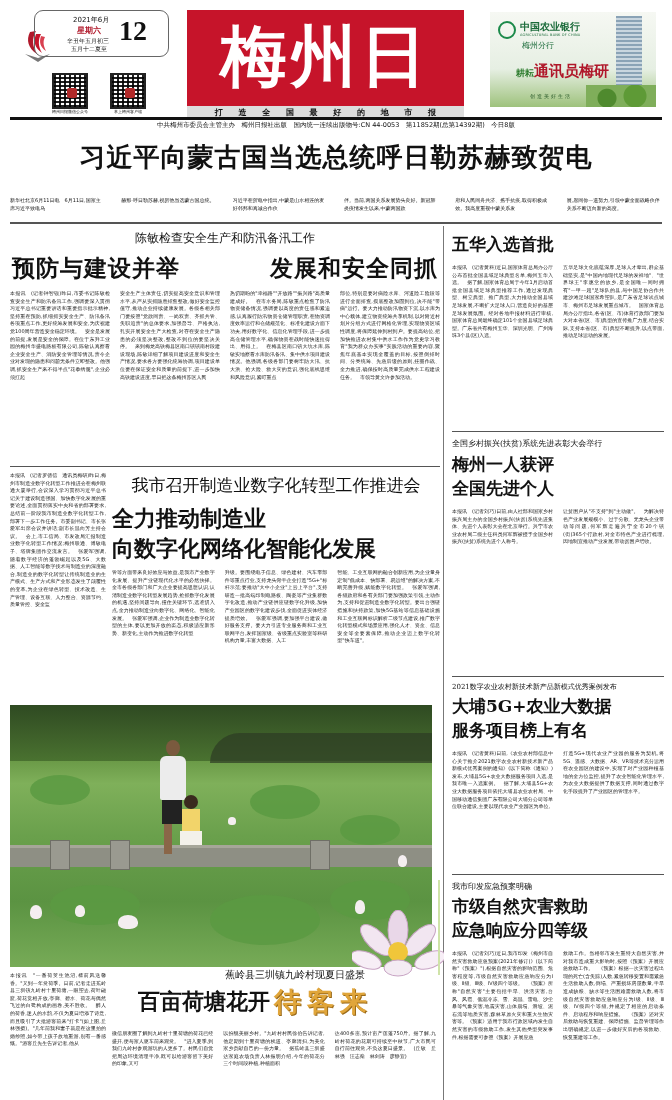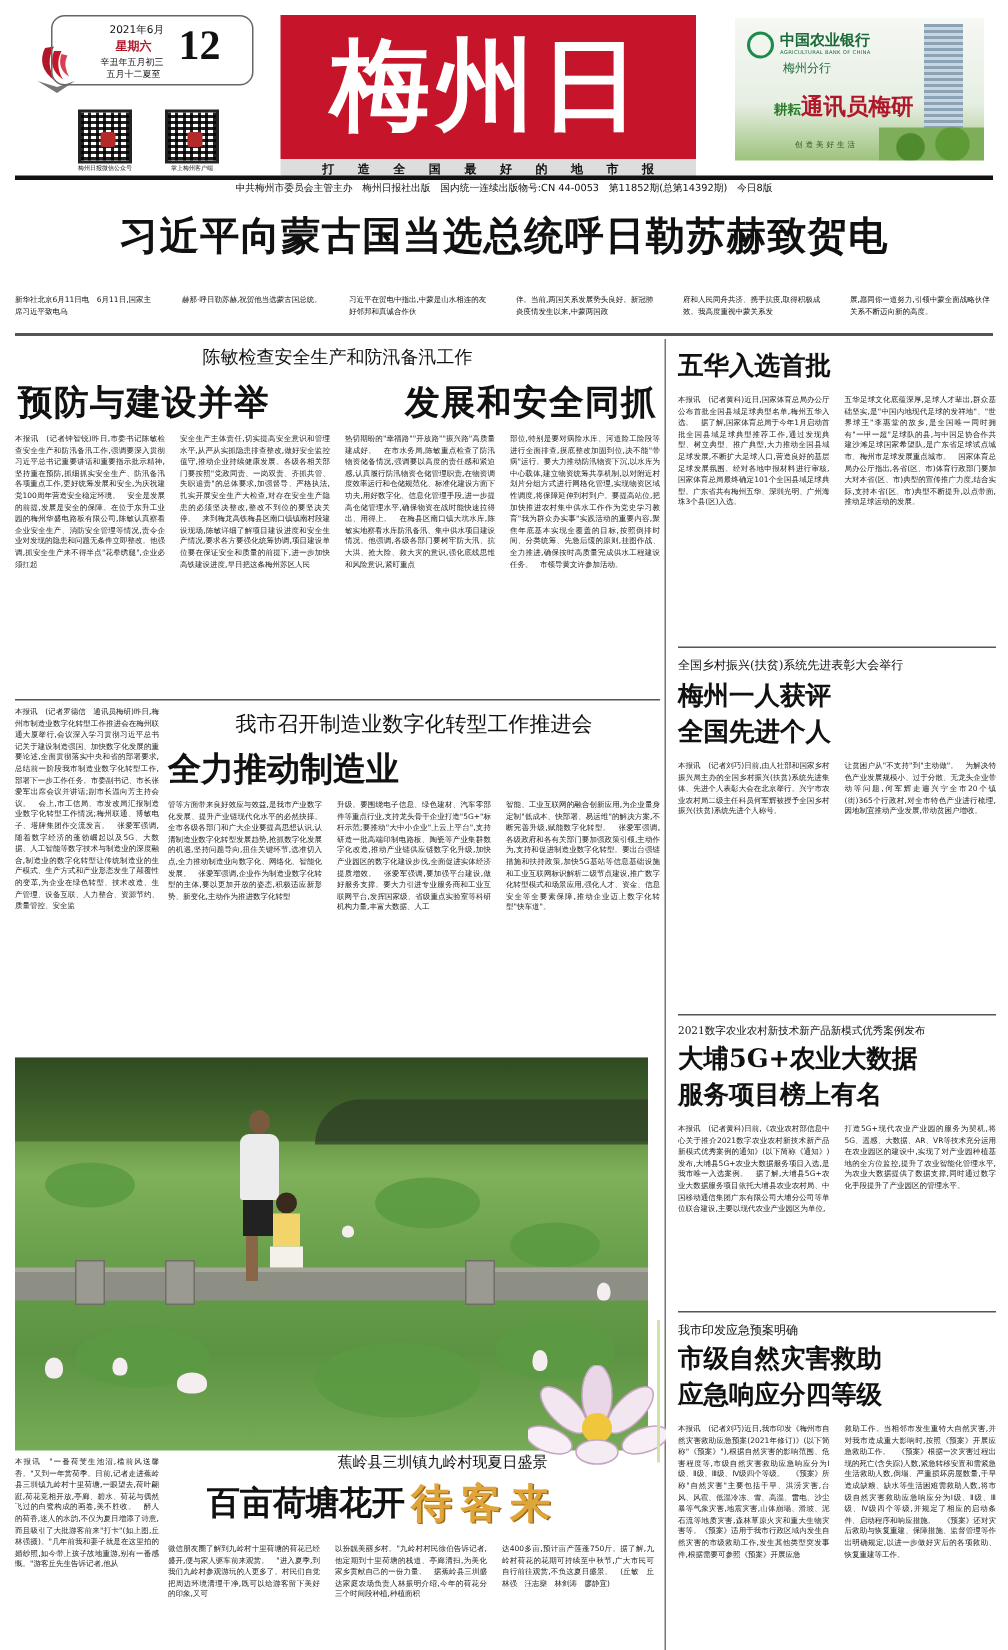"我市召开制造业数字化转型工作推进会" div.kicker { font-size: 14px -> 17px }
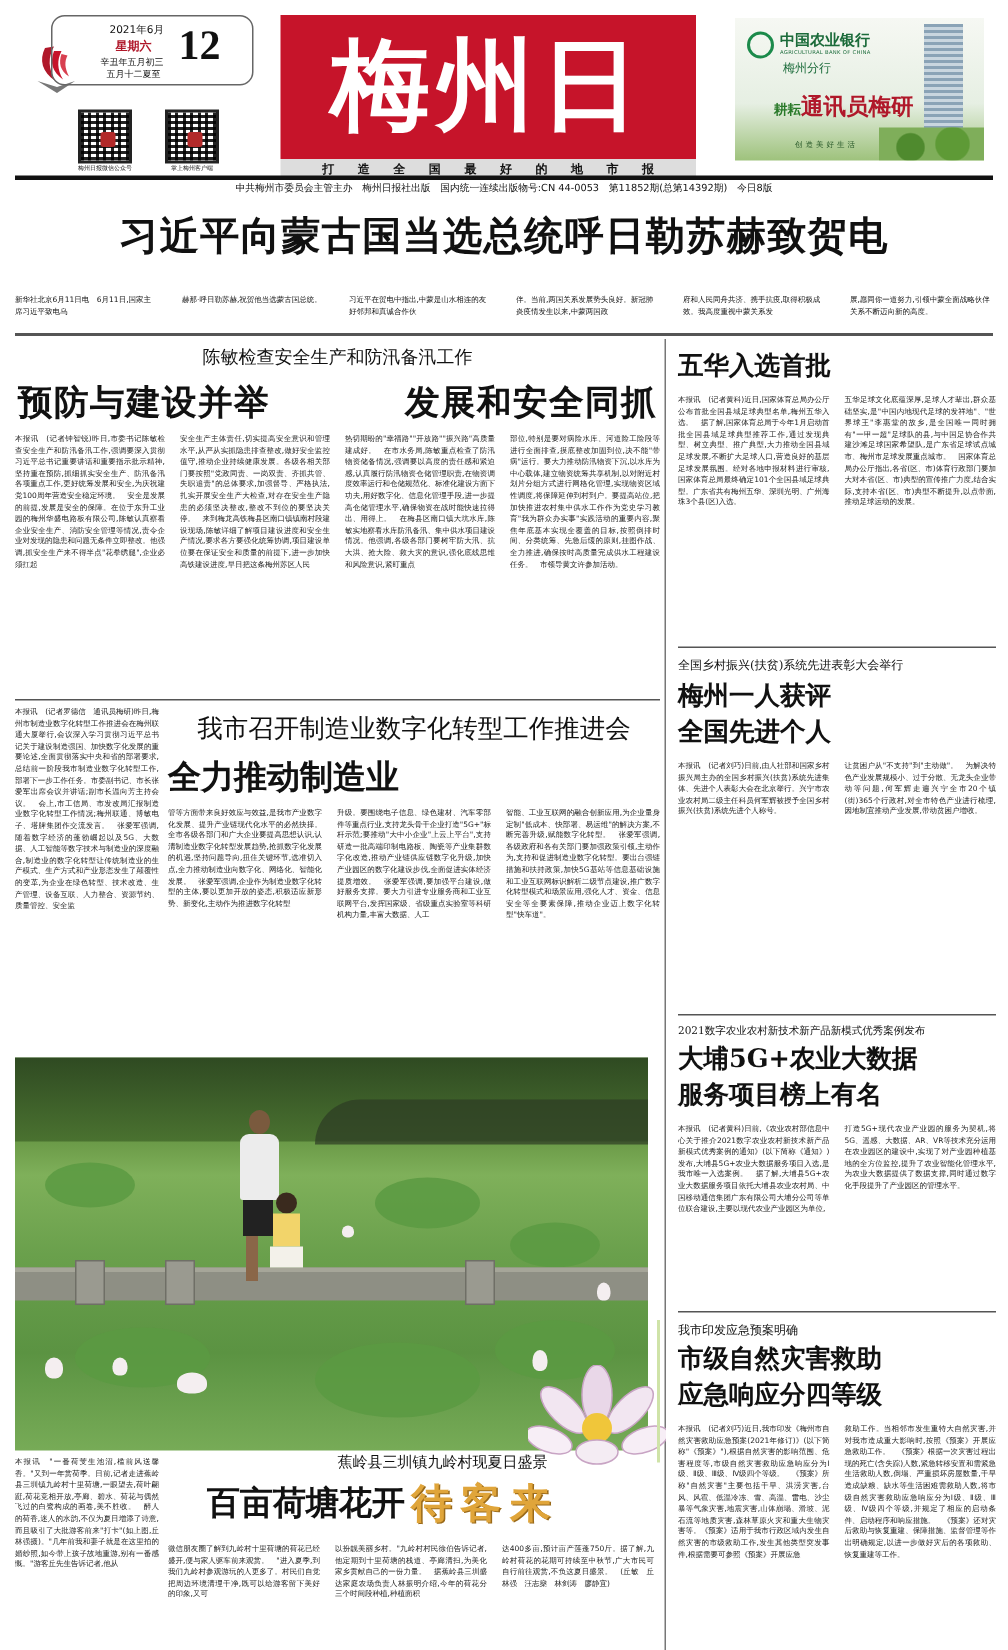"向数字化网络化智能化发展" div { html: none -> <div>向数字化网络化智能化发展</div> }
